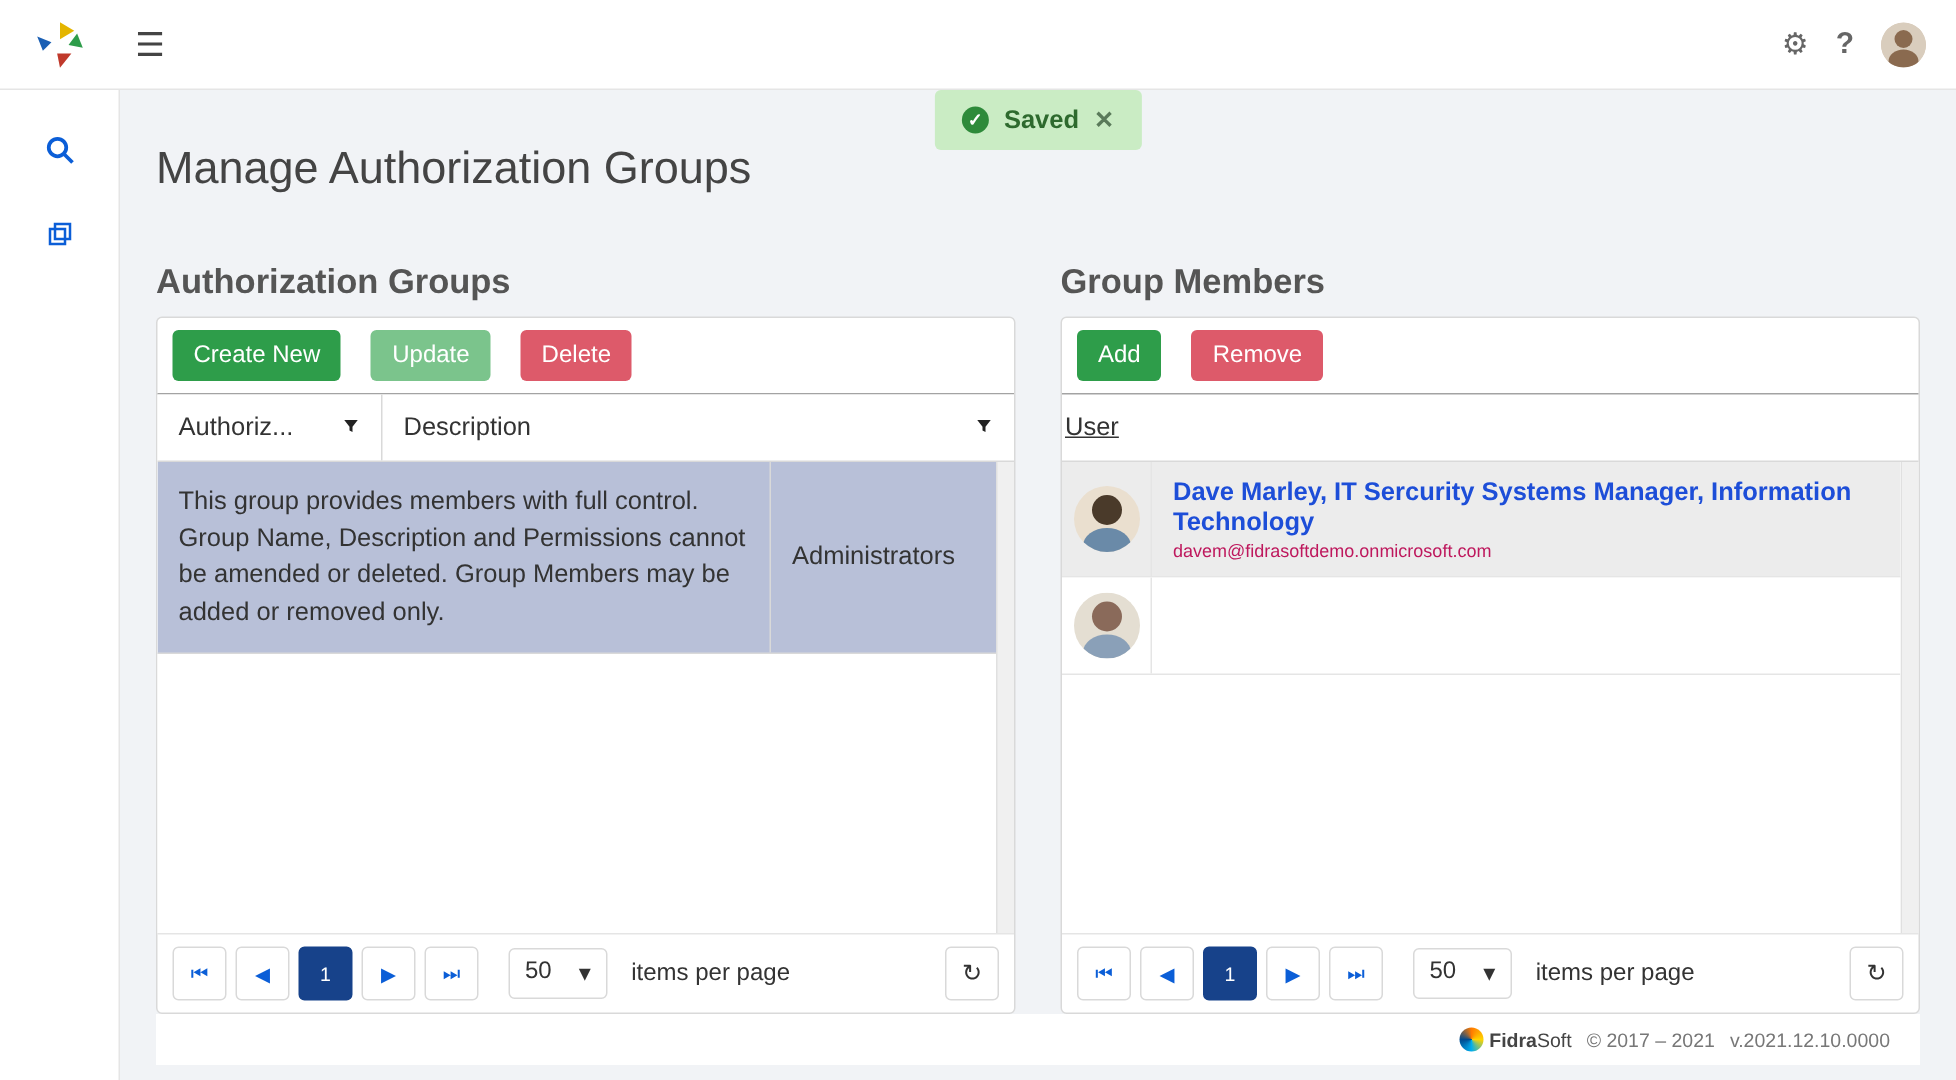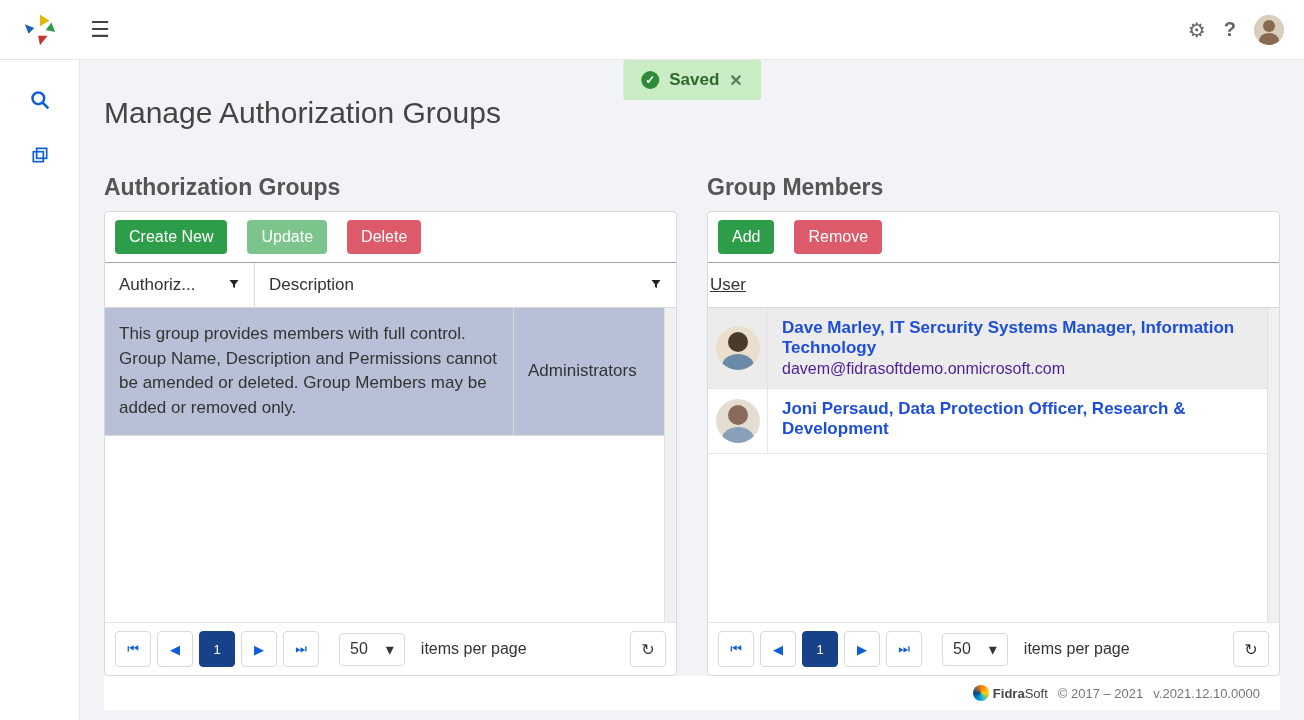"davem@fidrasoftdemo.onmicrosoft.com" .member-email { color: #4c1d95 -> #be185d; font-size: 16px -> 12px }
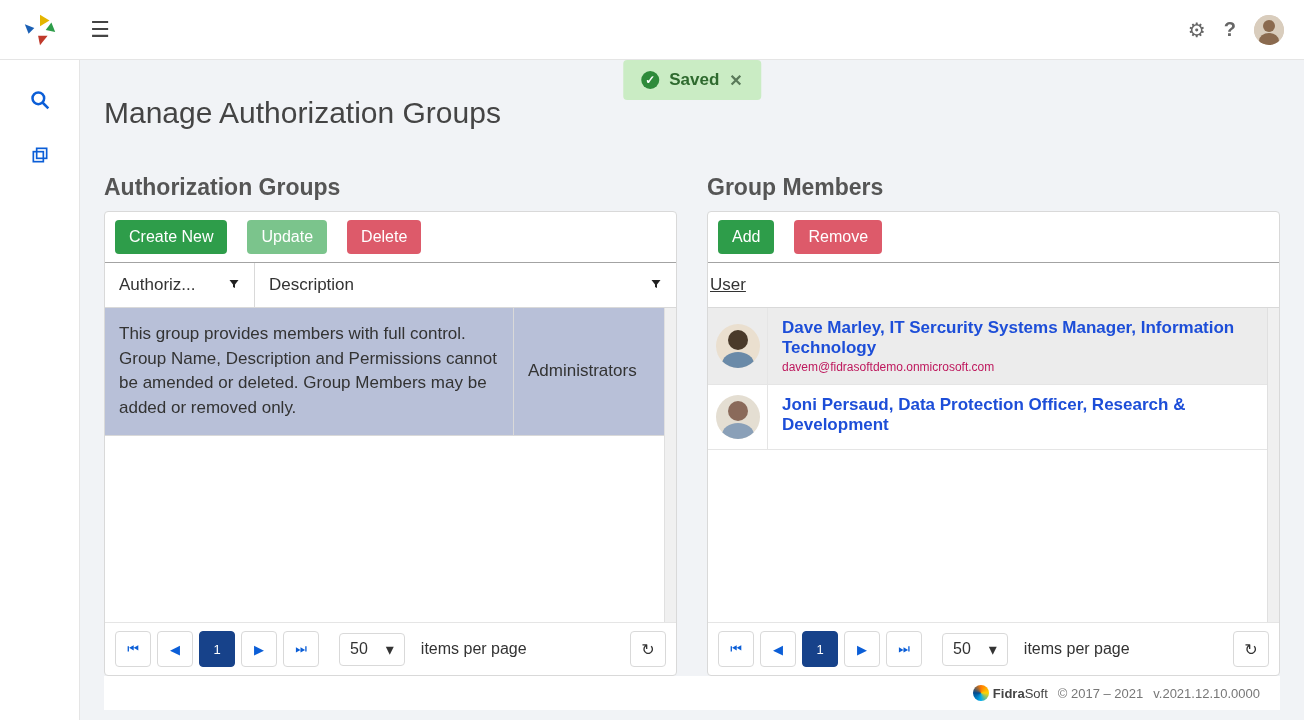"Joni Persaud, Data Protection Officer," div.member-name { html: <div>Joni Persaud, Data Protection Officer, Research &amp; Development</div> -> none }
